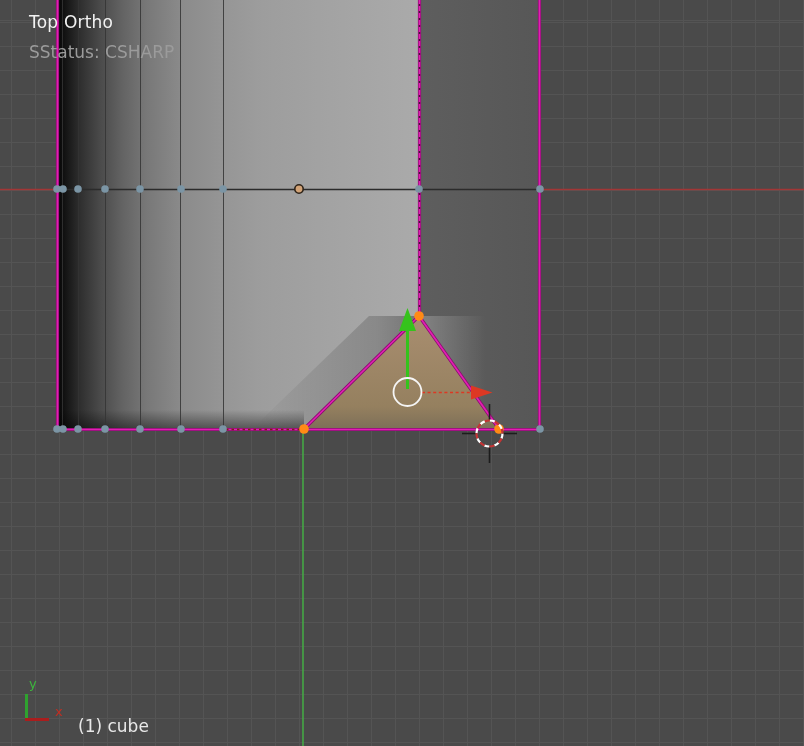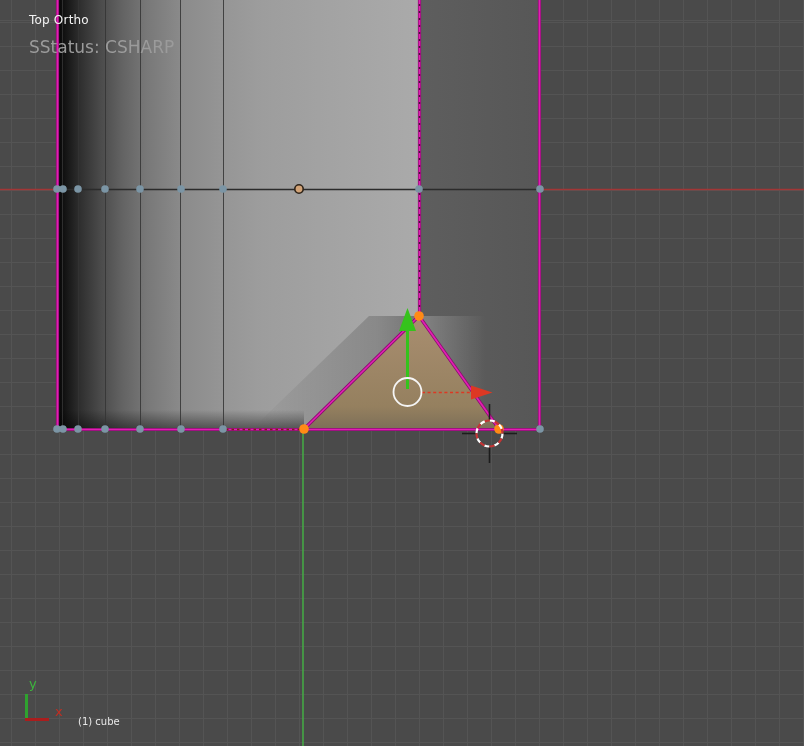"Top Ortho" .view-label { font-size: 12px -> 17px }
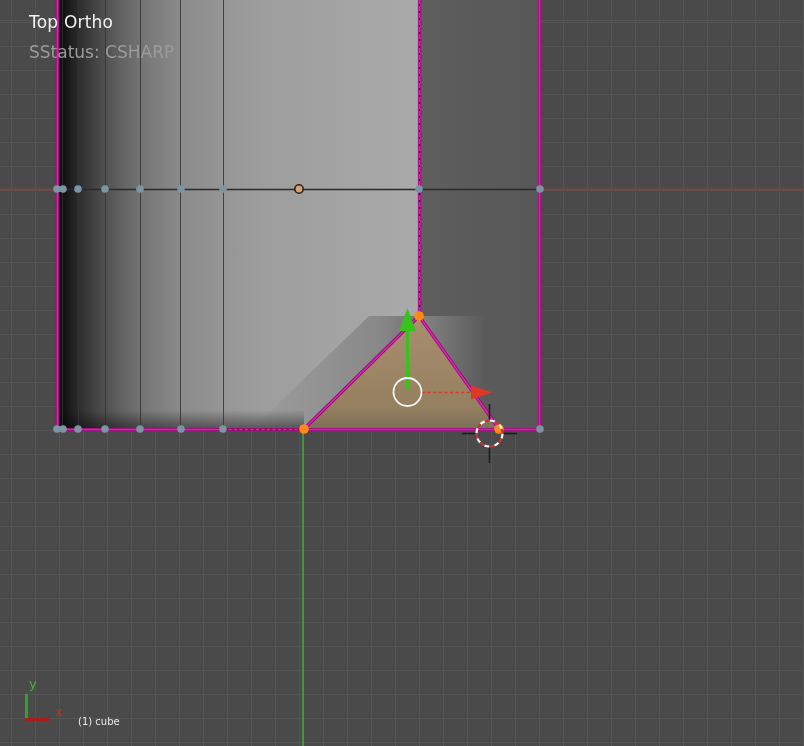"(1) cube" .obj-label { font-size: 10px -> 17px }
